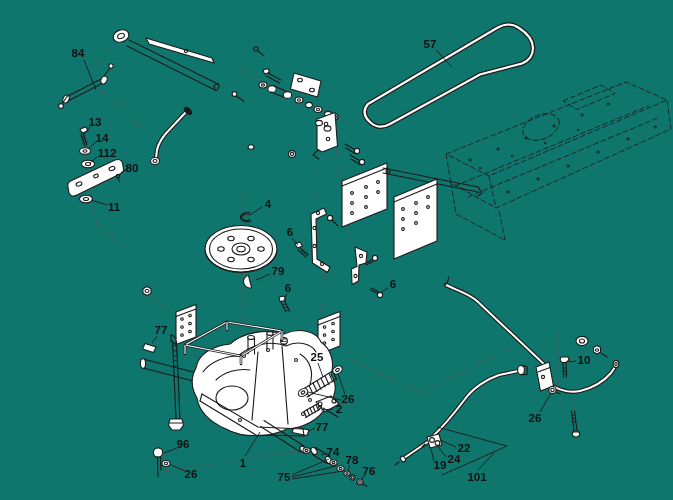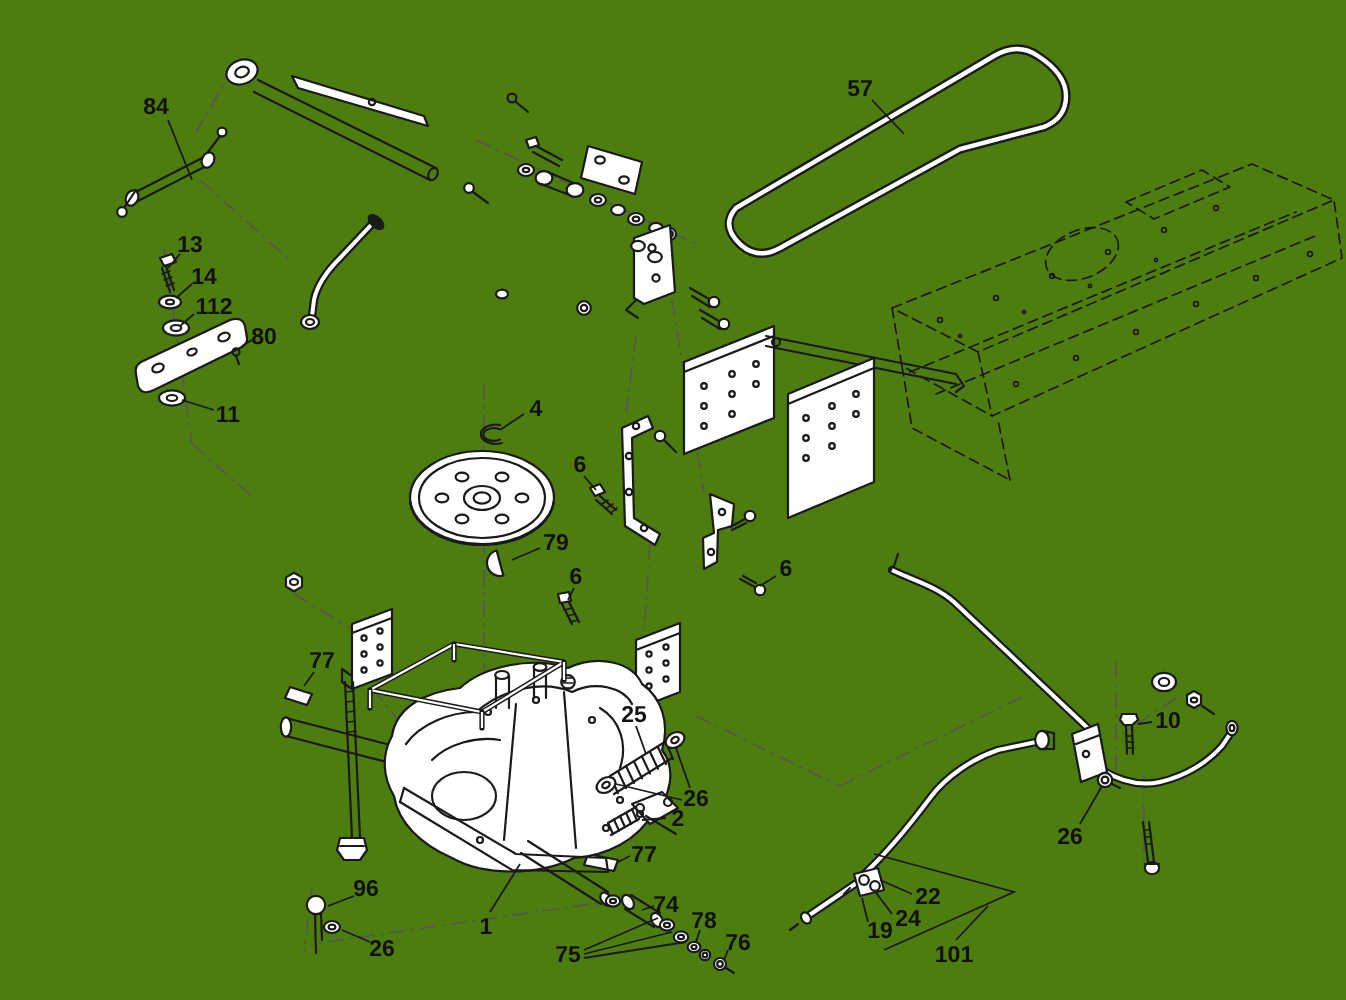"84" #canvas { background: #4d7c0f -> #0f766e }
